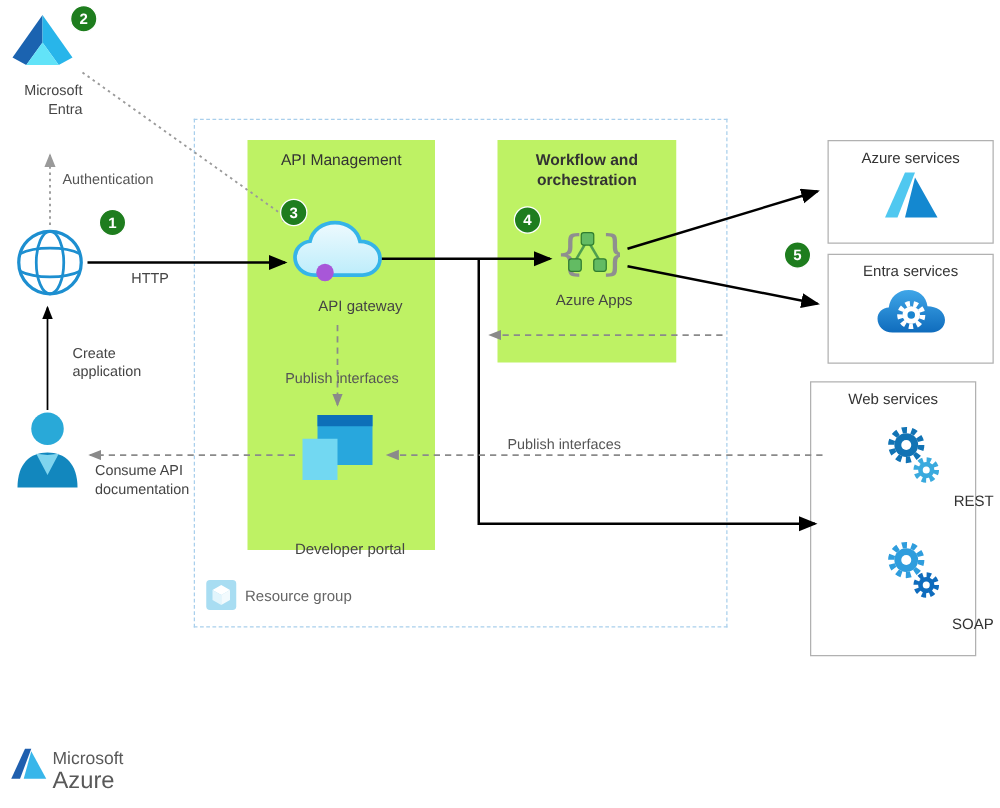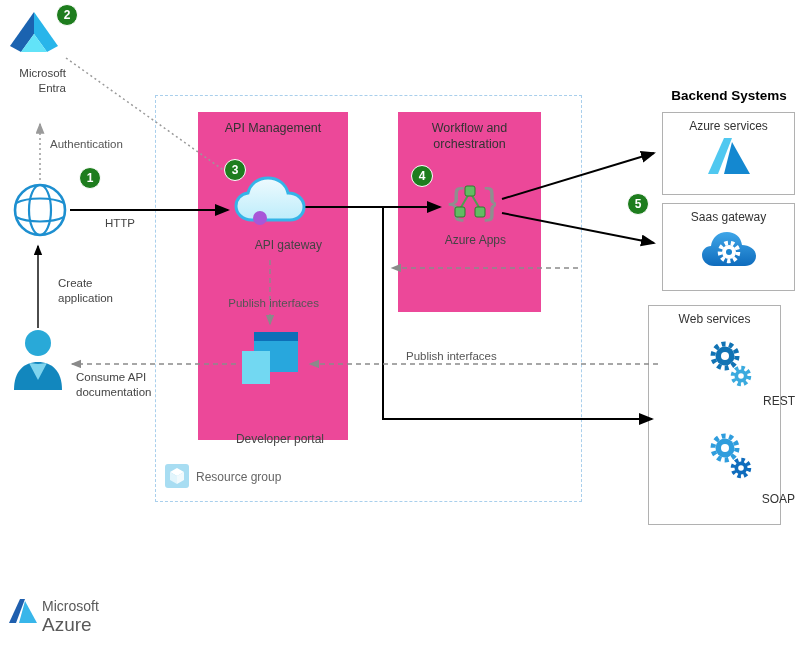"Backend Systems" div.backend-title { html: <div>Backend Systems</div> -> none }
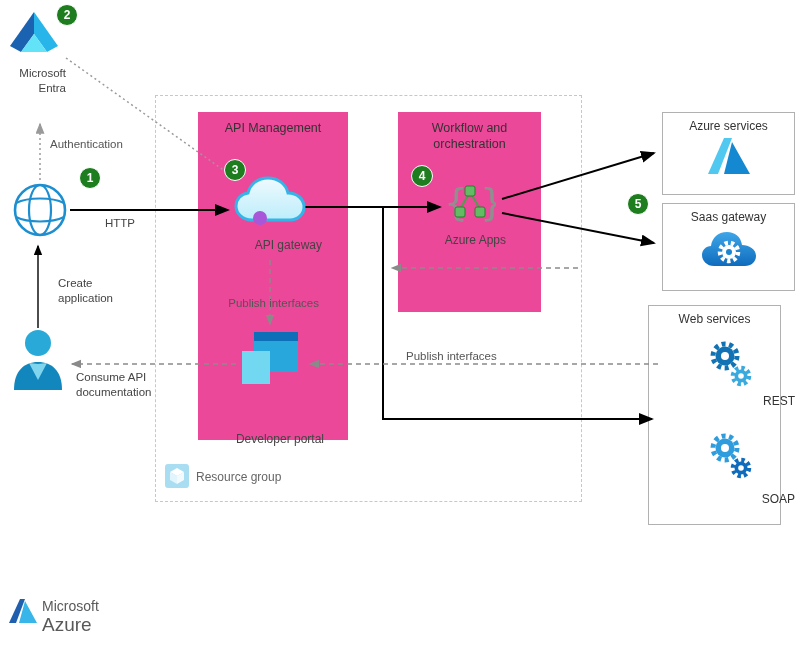"API Management" .panel { background: #ec4899 -> #bef264 }
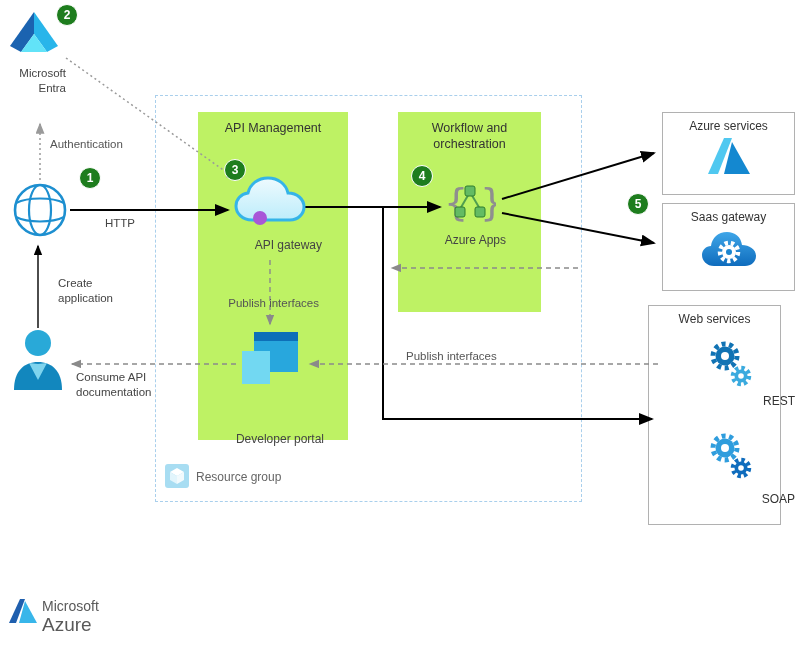"Workflow and orchestration" .panel-workflow { font-weight: none -> bold; height: 200px -> 178px }
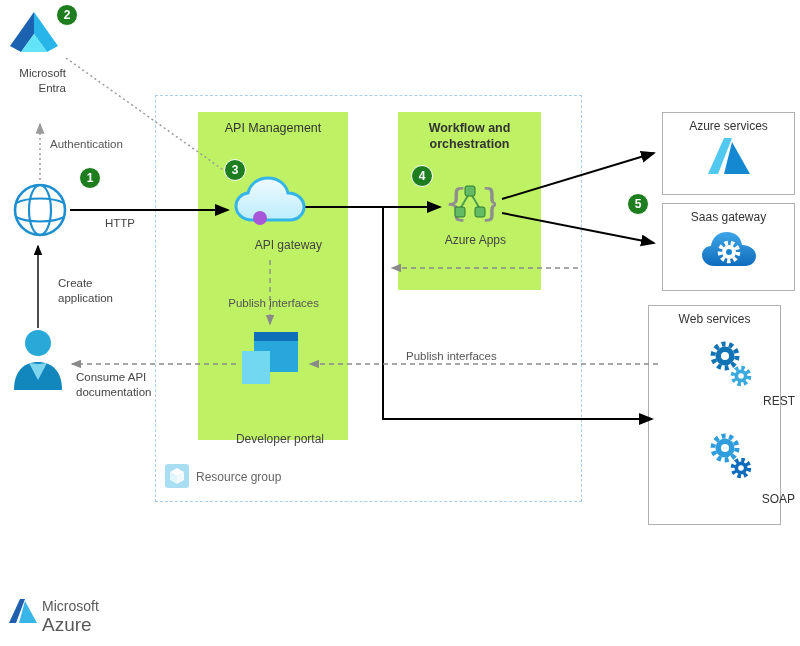"Saas gateway" div.bbox-title { text: Saas gateway -> Entra services }
